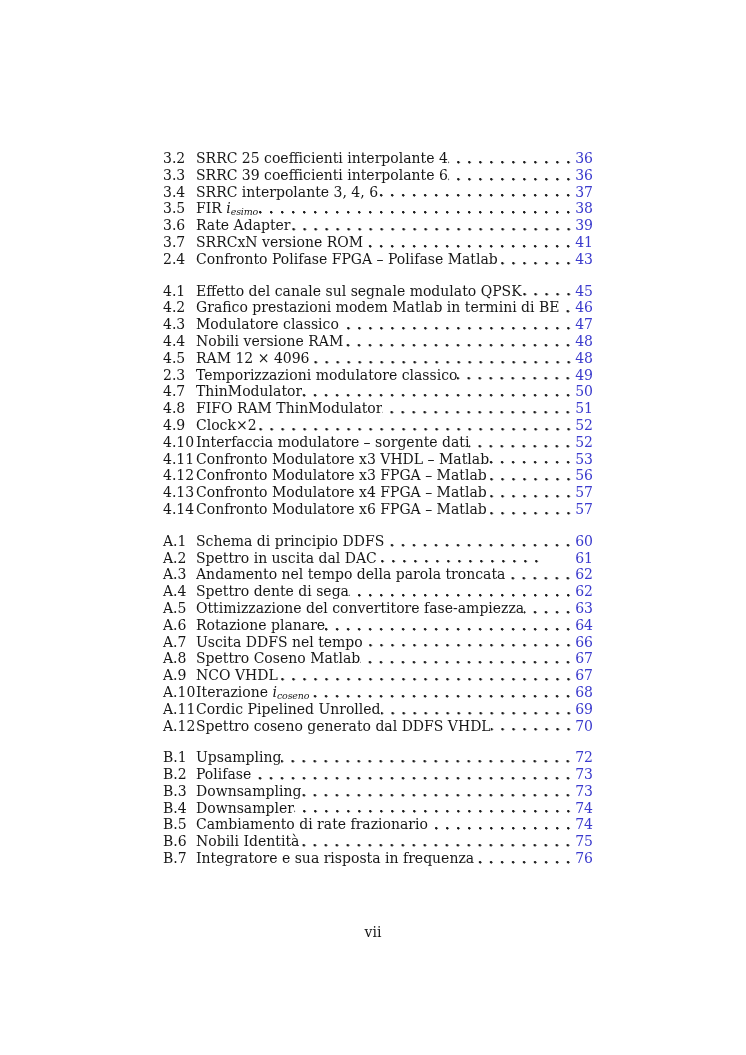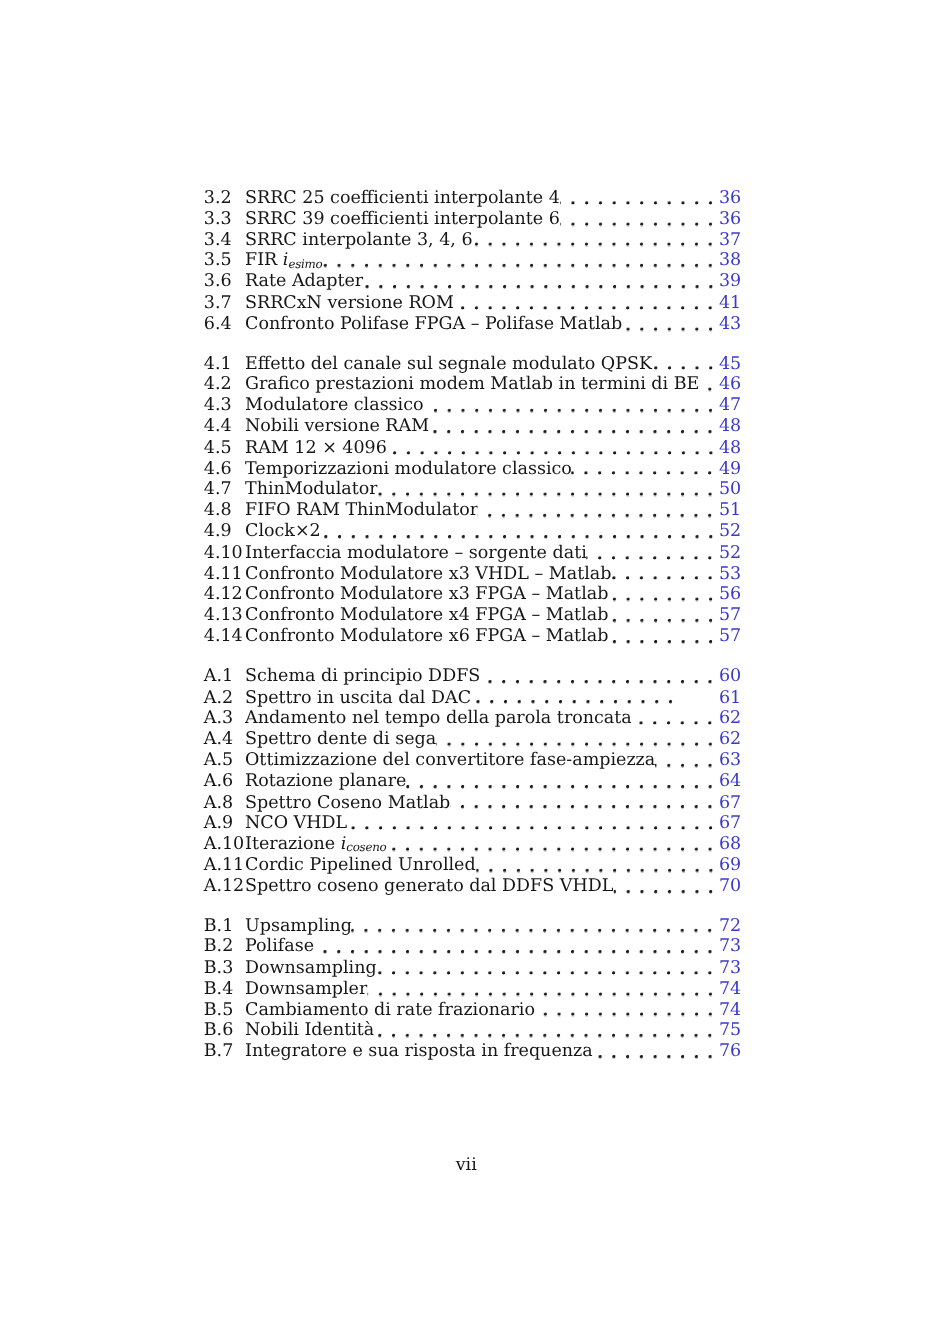"6.4" span.num { text: 6.4 -> 2.4 }
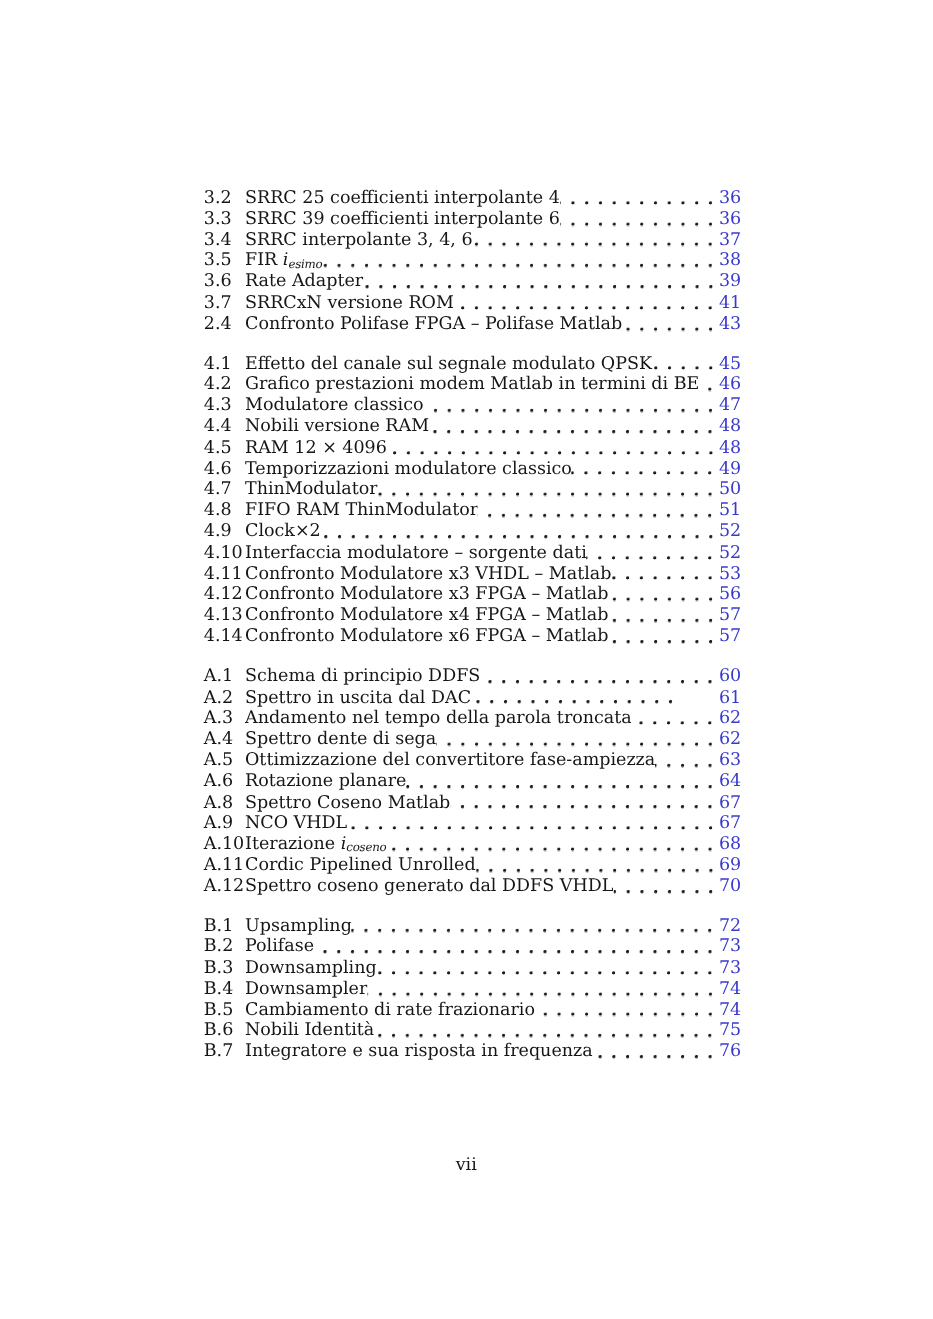"4.6" span.num { text: 4.6 -> 2.3 }
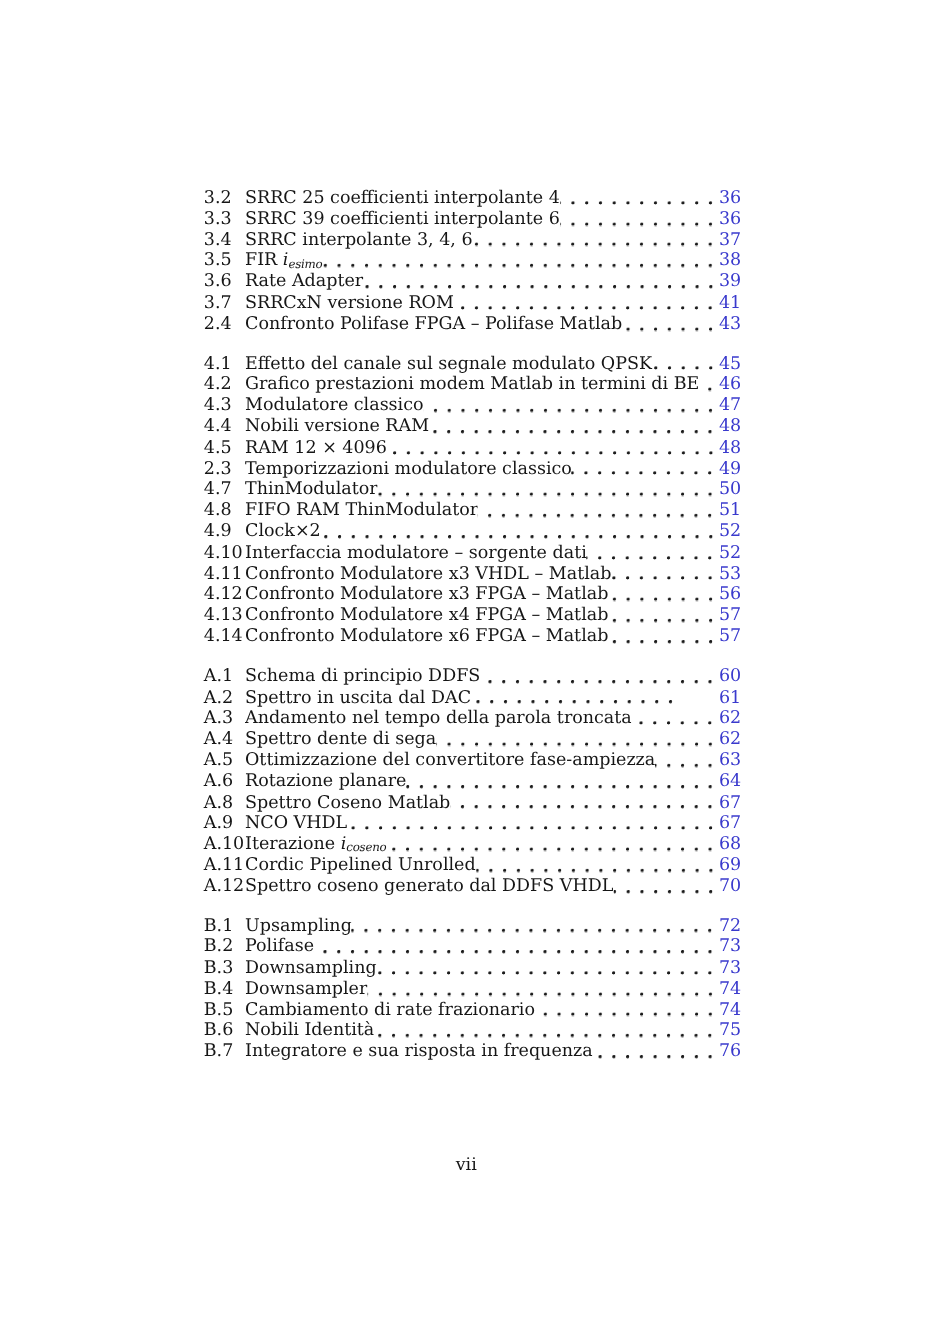"A.7" div.row { html: none -> <div> <span>A.7</span> <span>Uscita DDFS nel tempo</span> <span></span> <span>66</span> </div> }
